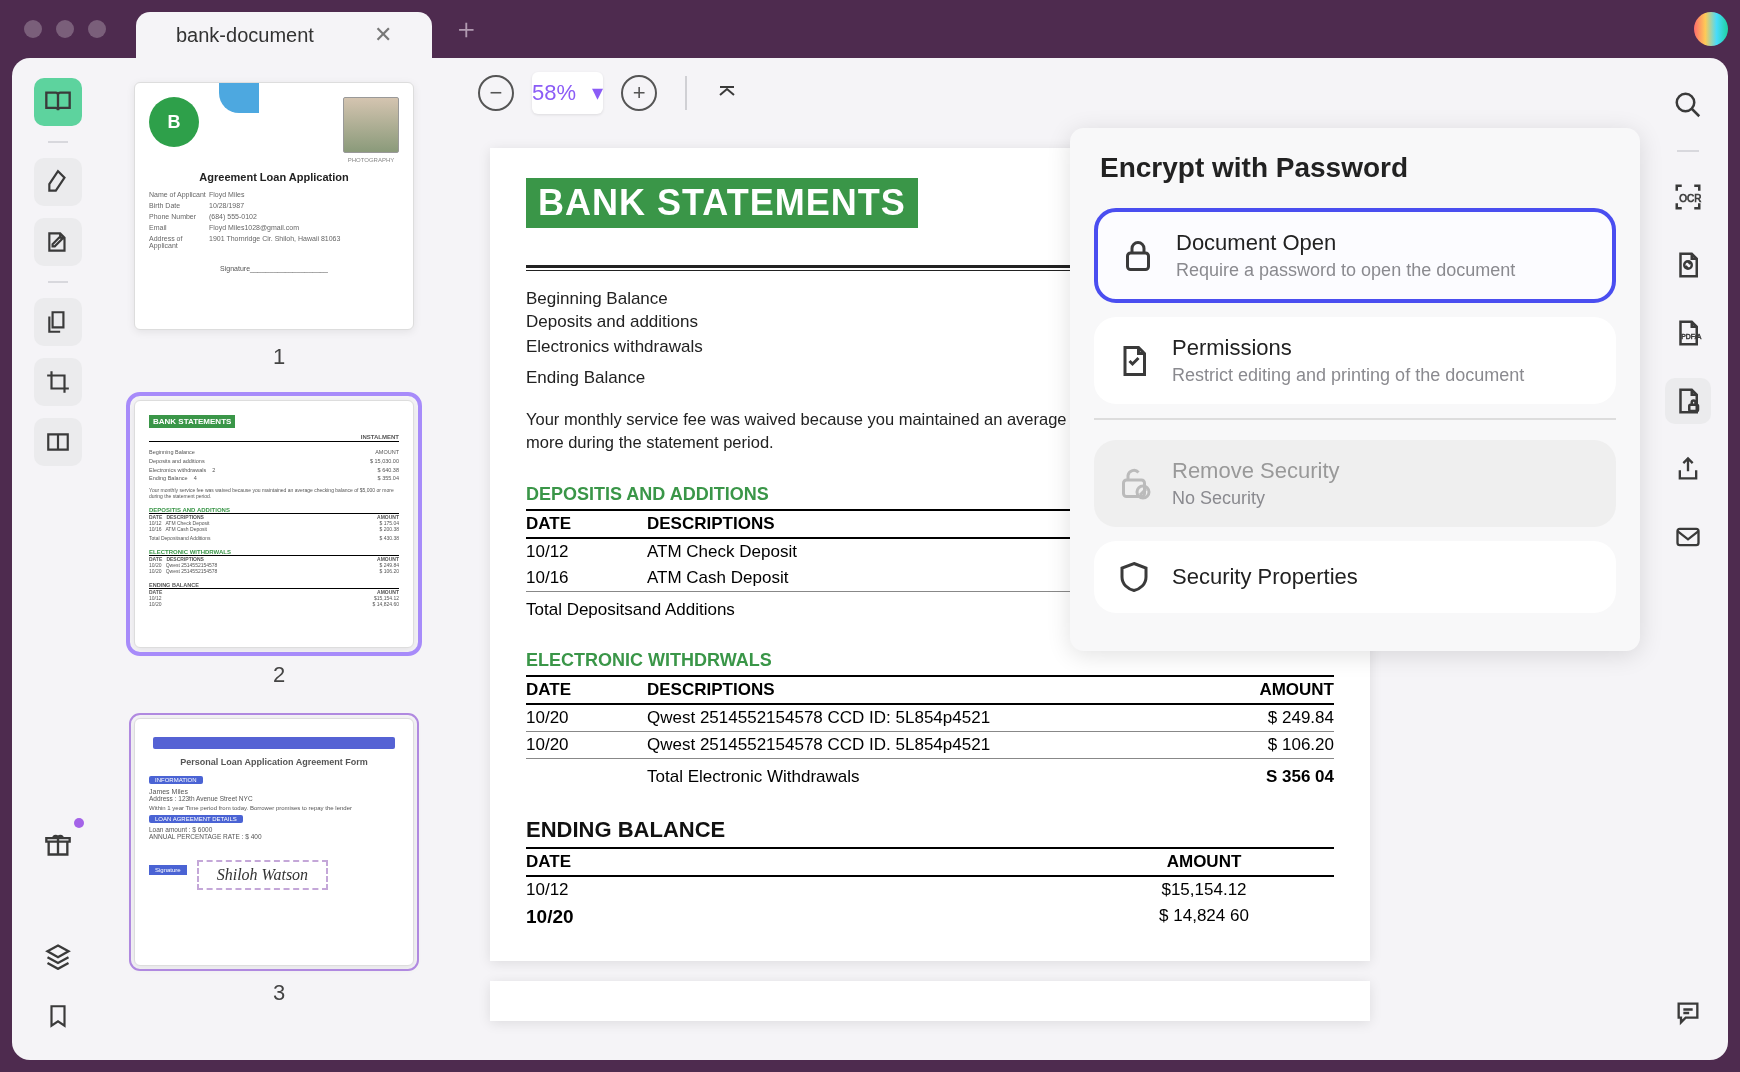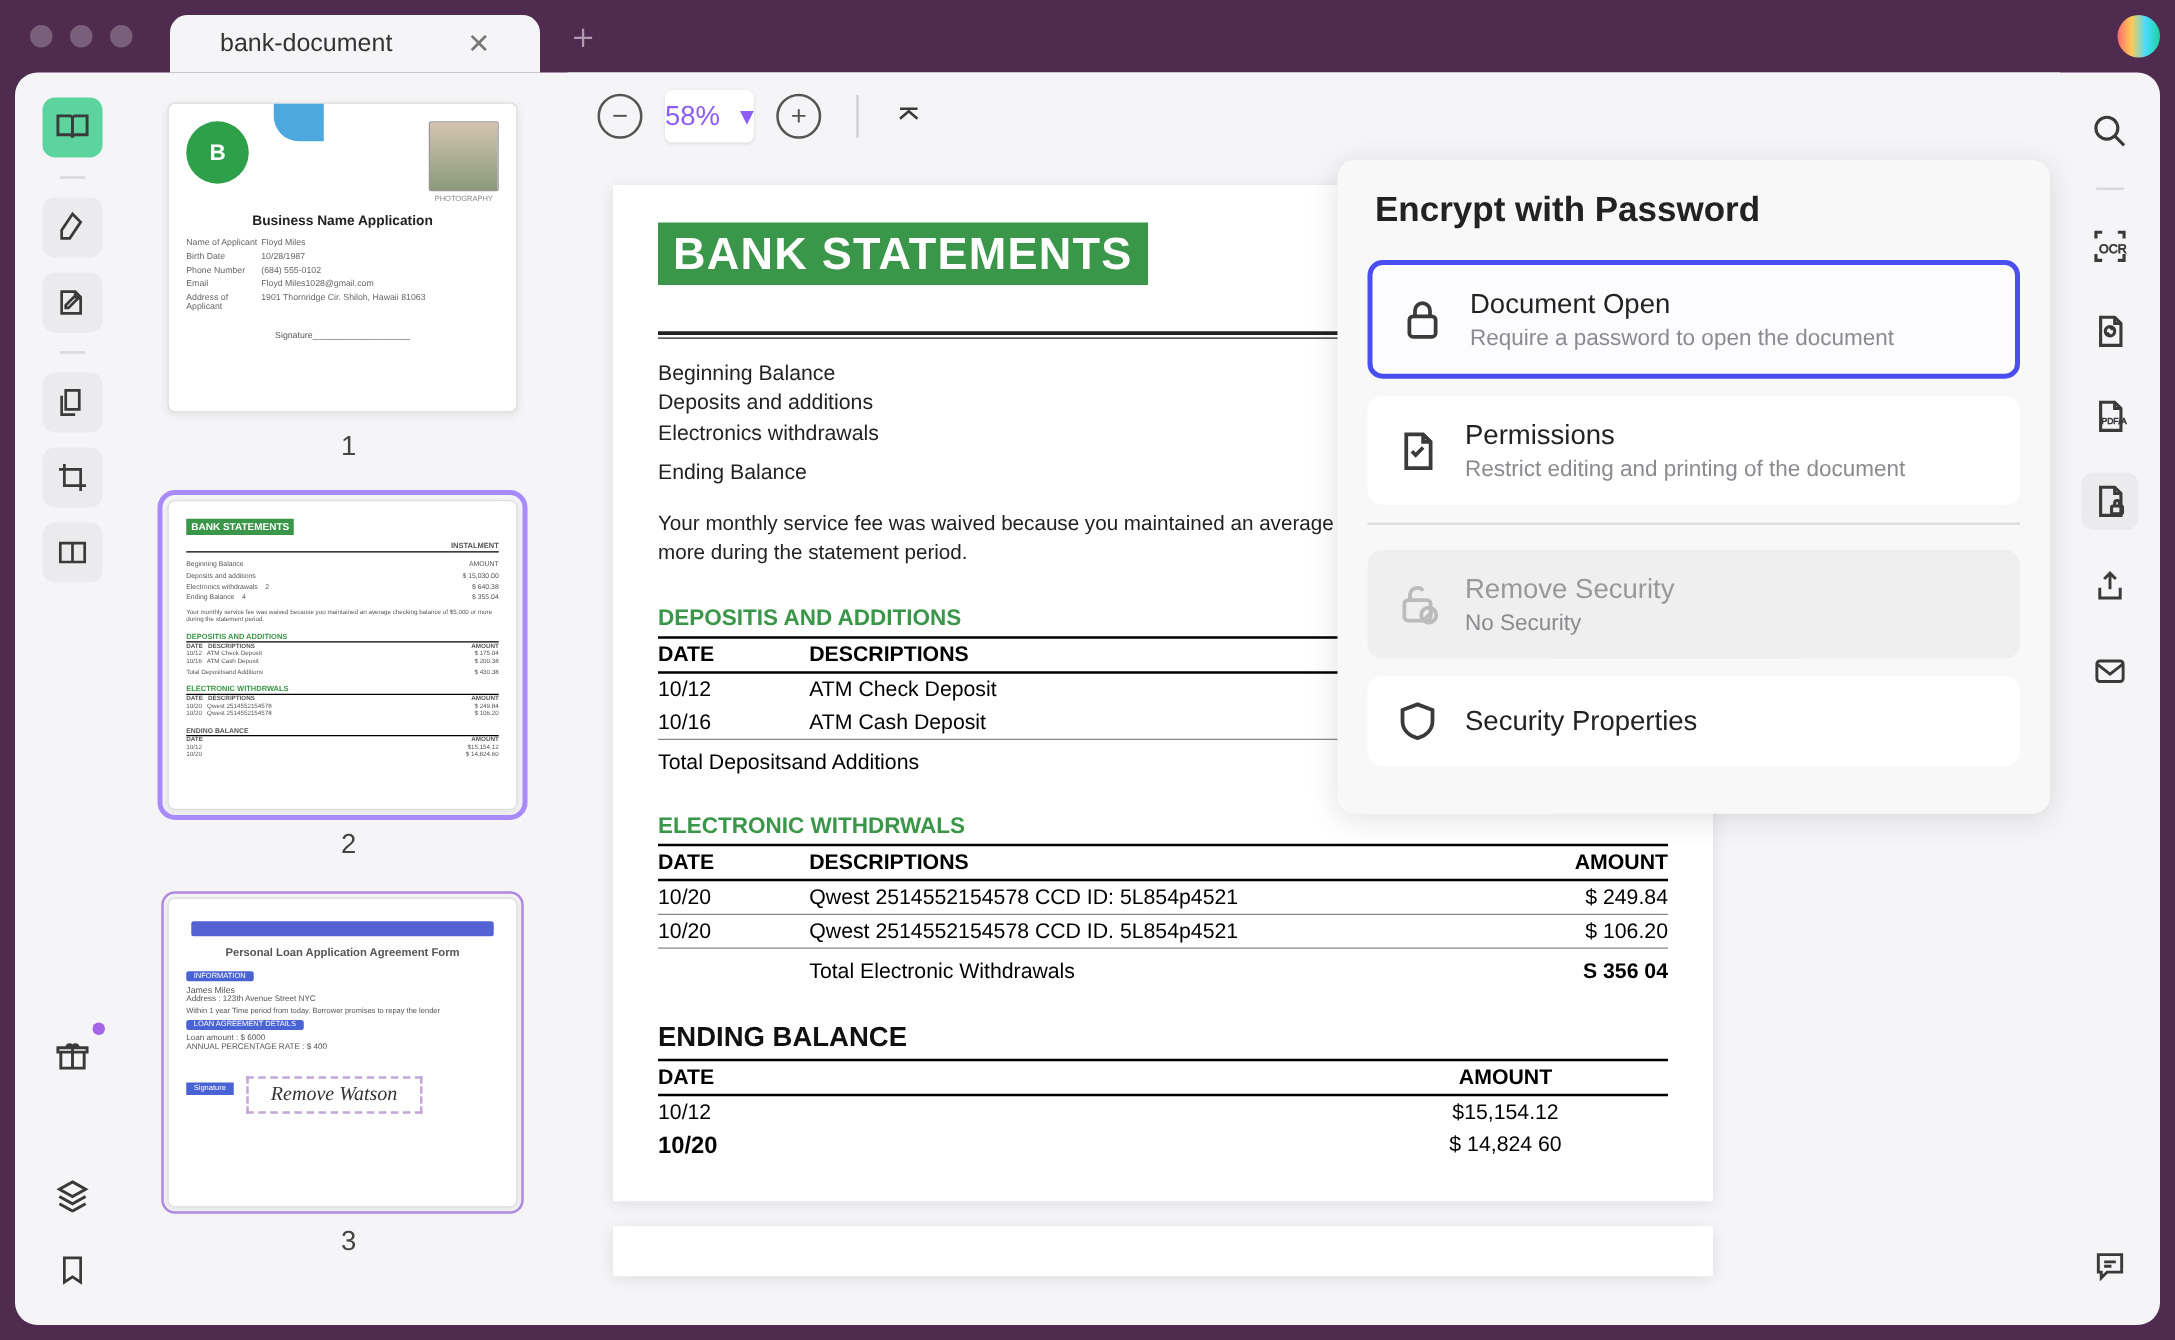"Business Name Application" div.thumb1-title { text: Business Name -> Agreement Loan }
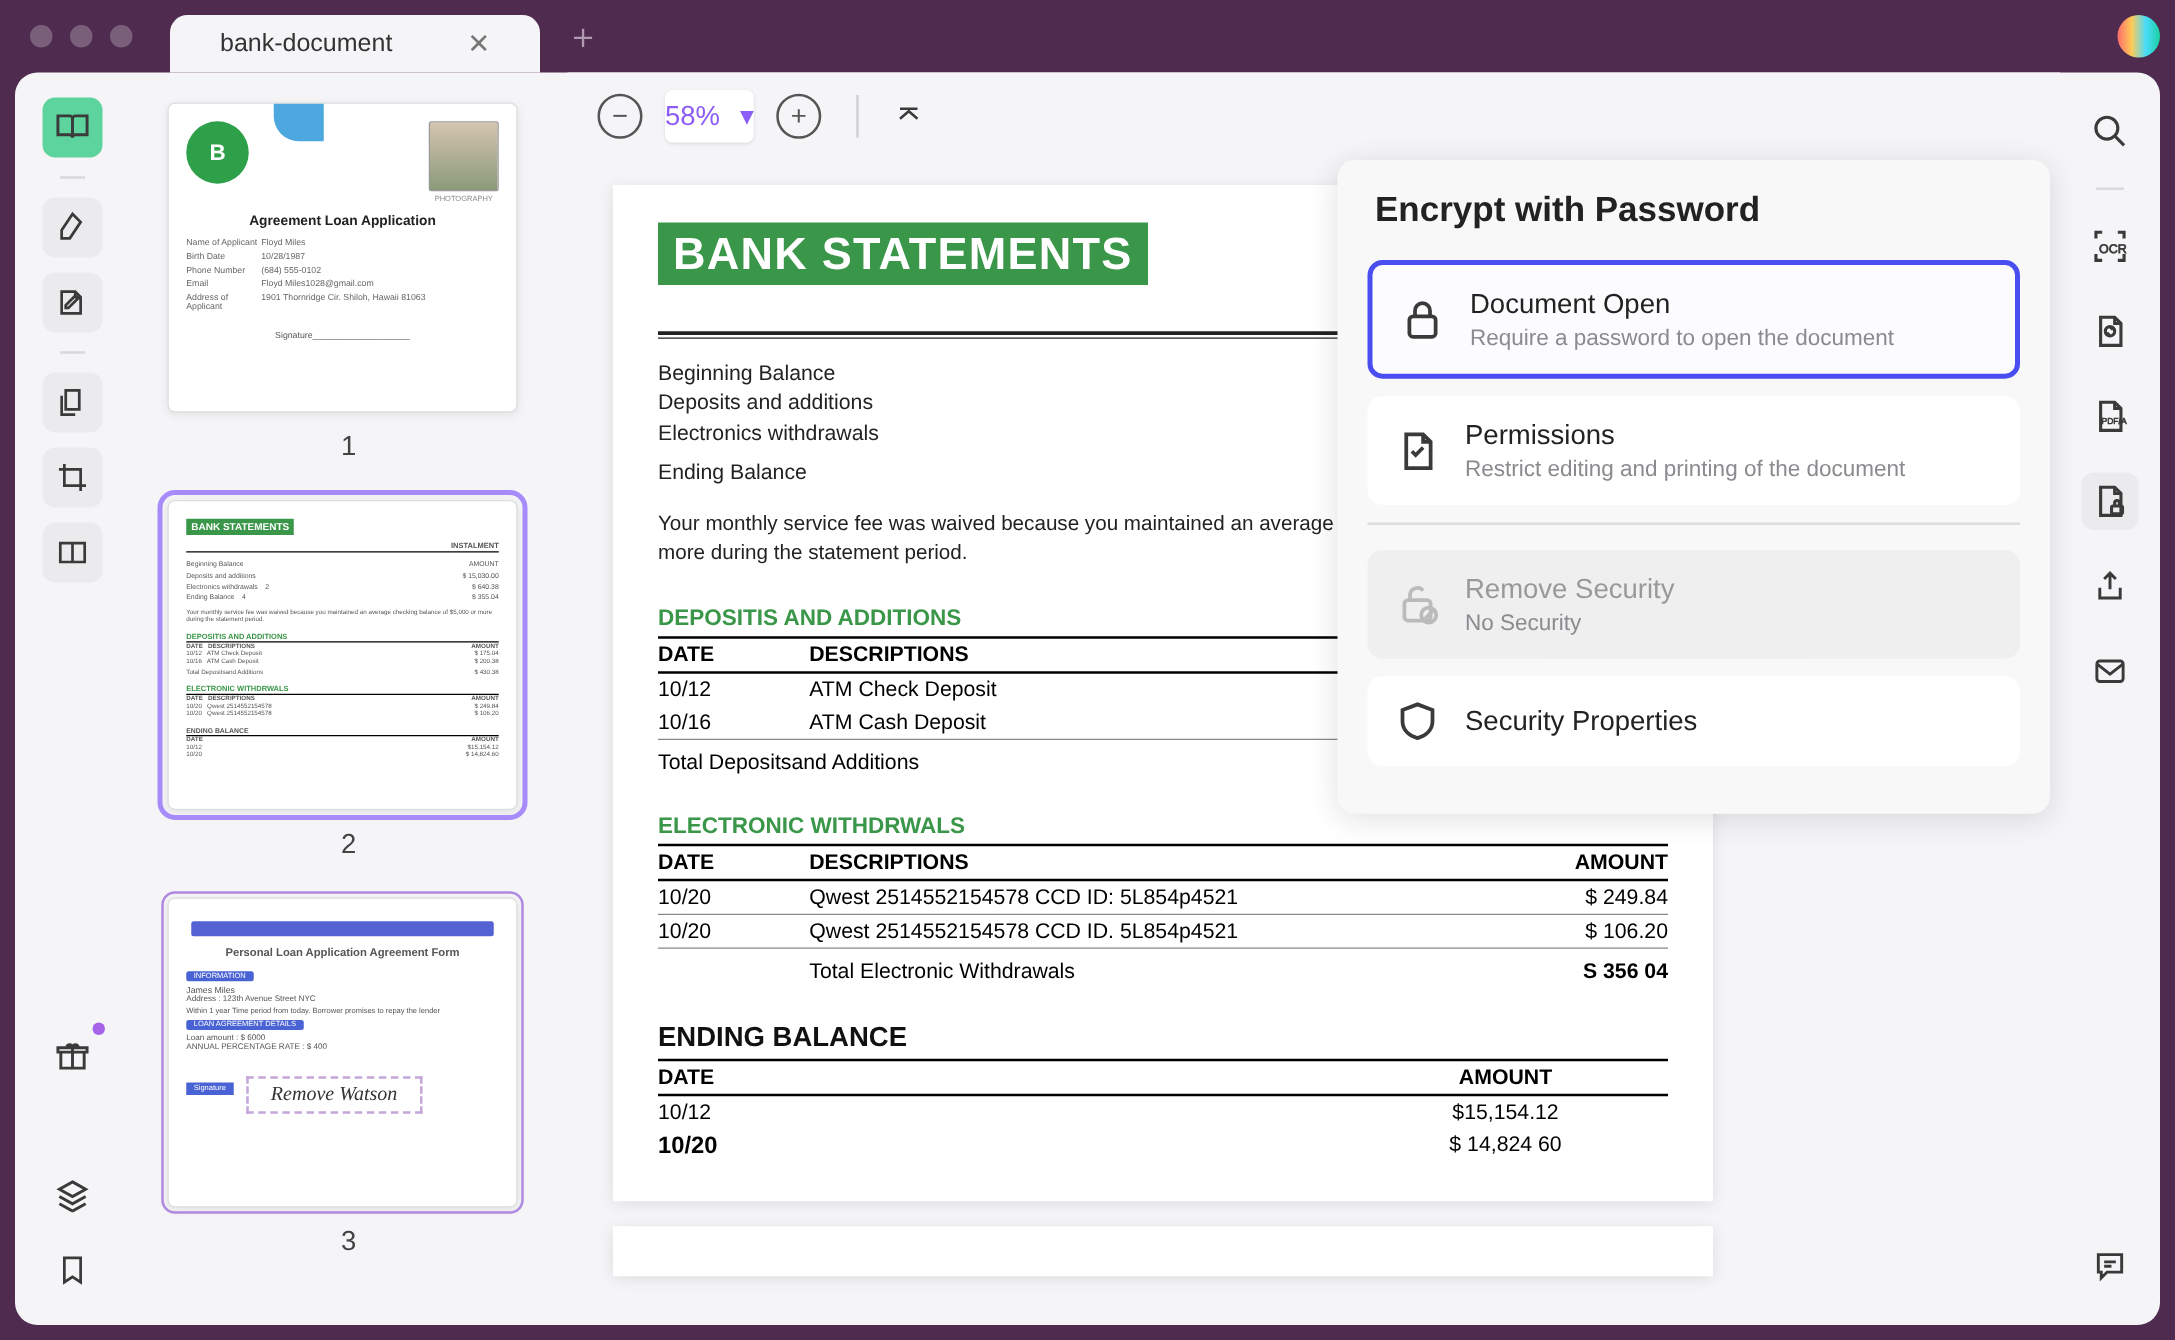"Document Open" .panel-card { border-radius: 12px -> 22px }
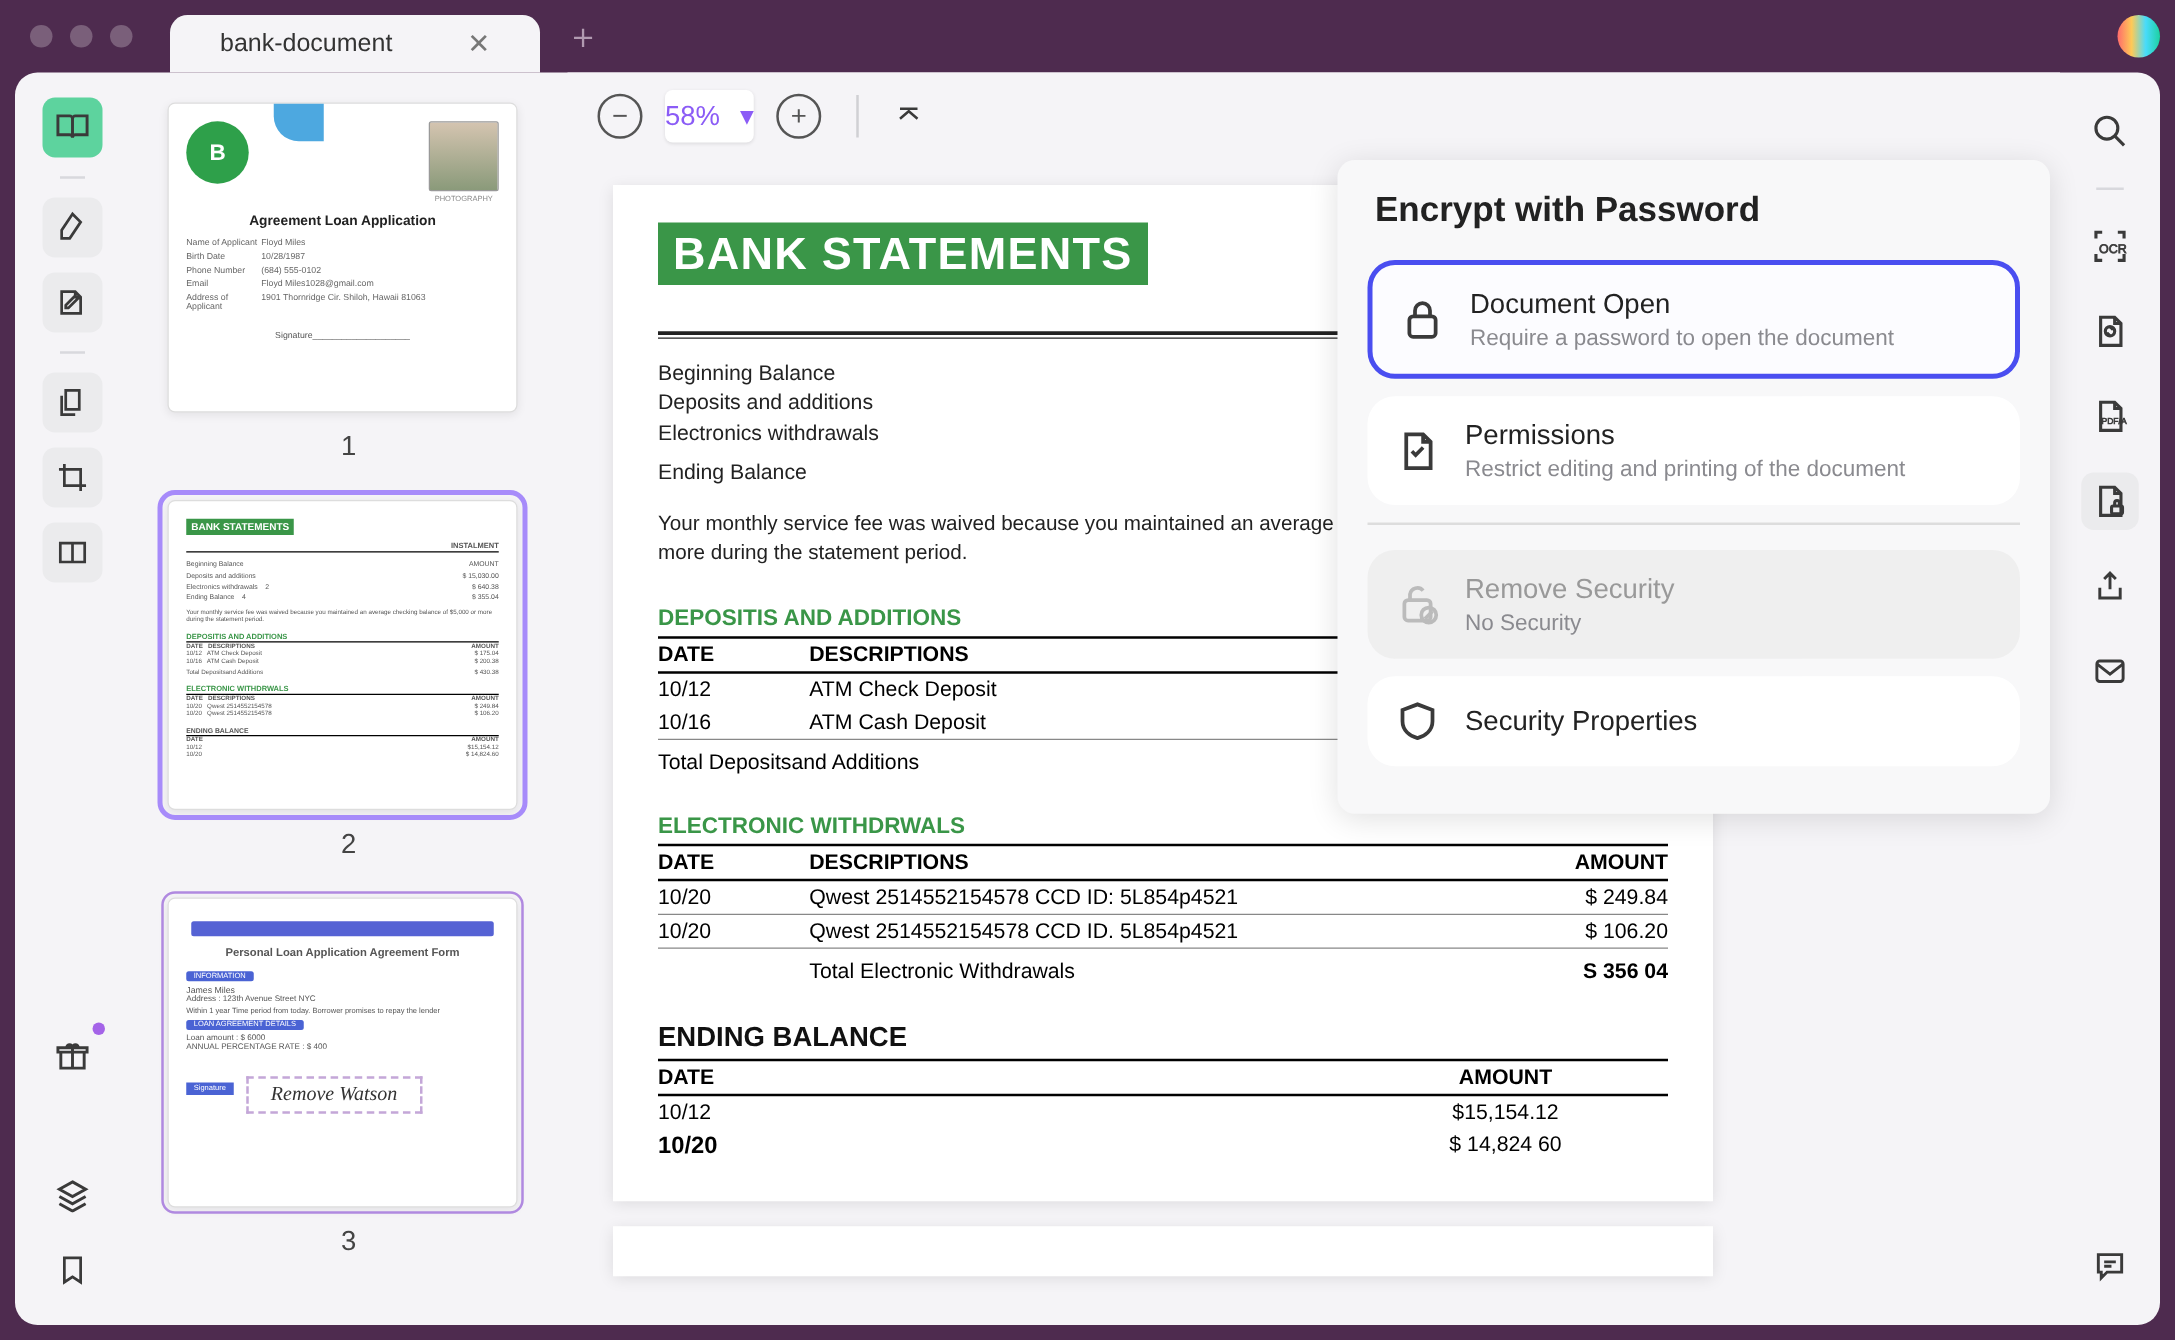"Remove Watson" span.thumb3-sig { text: Remove -> Shiloh }
